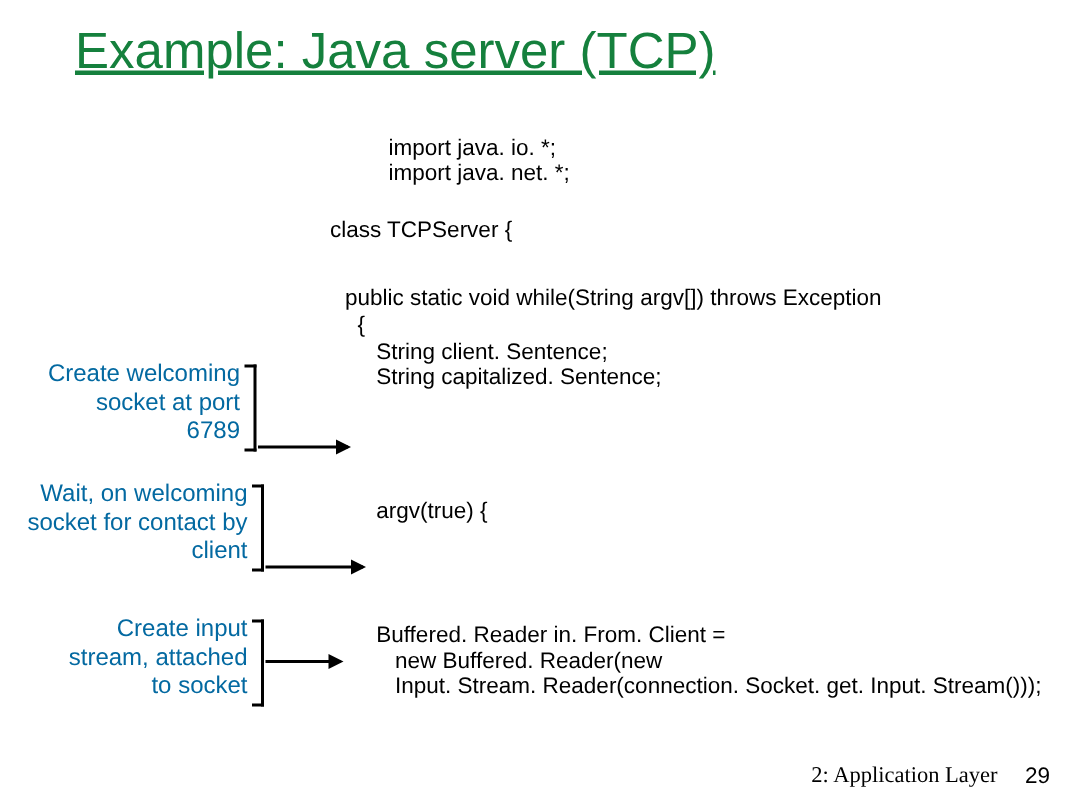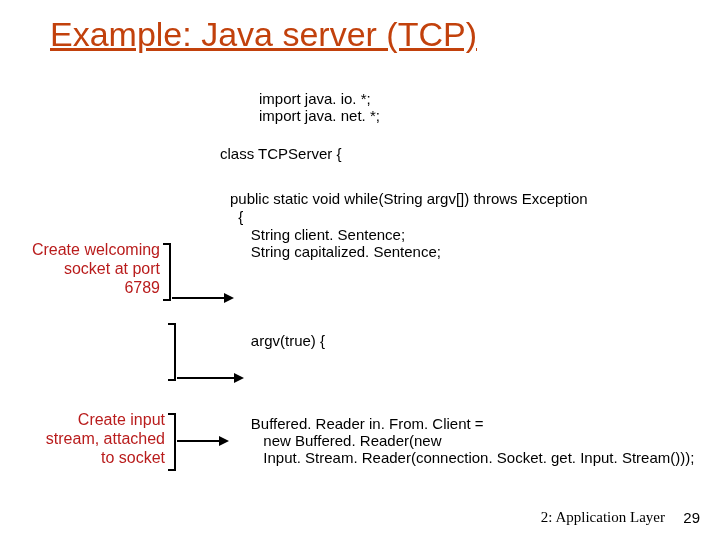"Example: Java server (TCP)" .title { color: #c2410c -> #15803d }
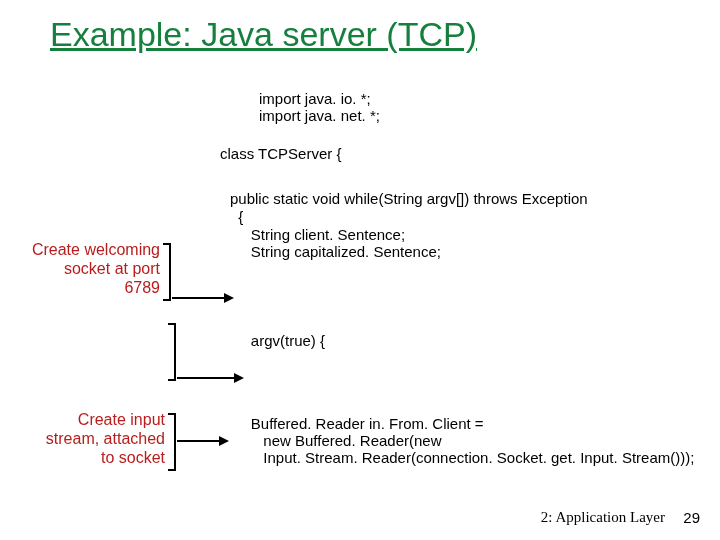"Create welcoming socket at port" .annot { color: #b91c1c -> #0369a1 }
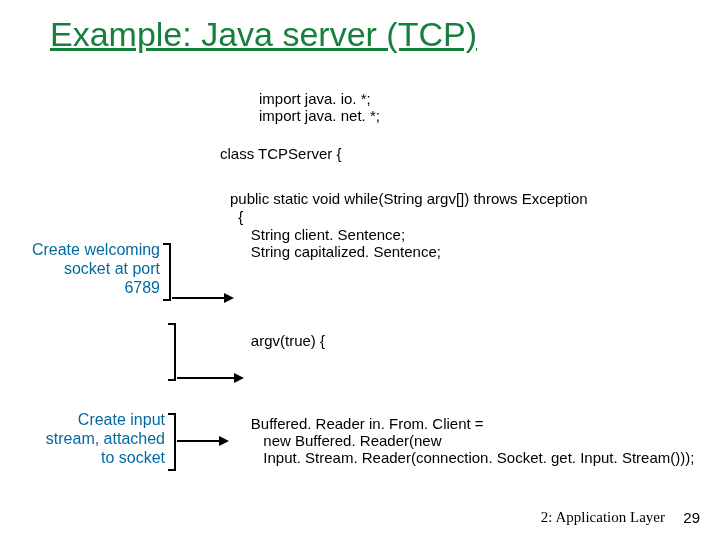"Wait, on welcoming socket for" div.annot { html: none -> <div>Wait, on welcoming socket for contact by client</div> }
